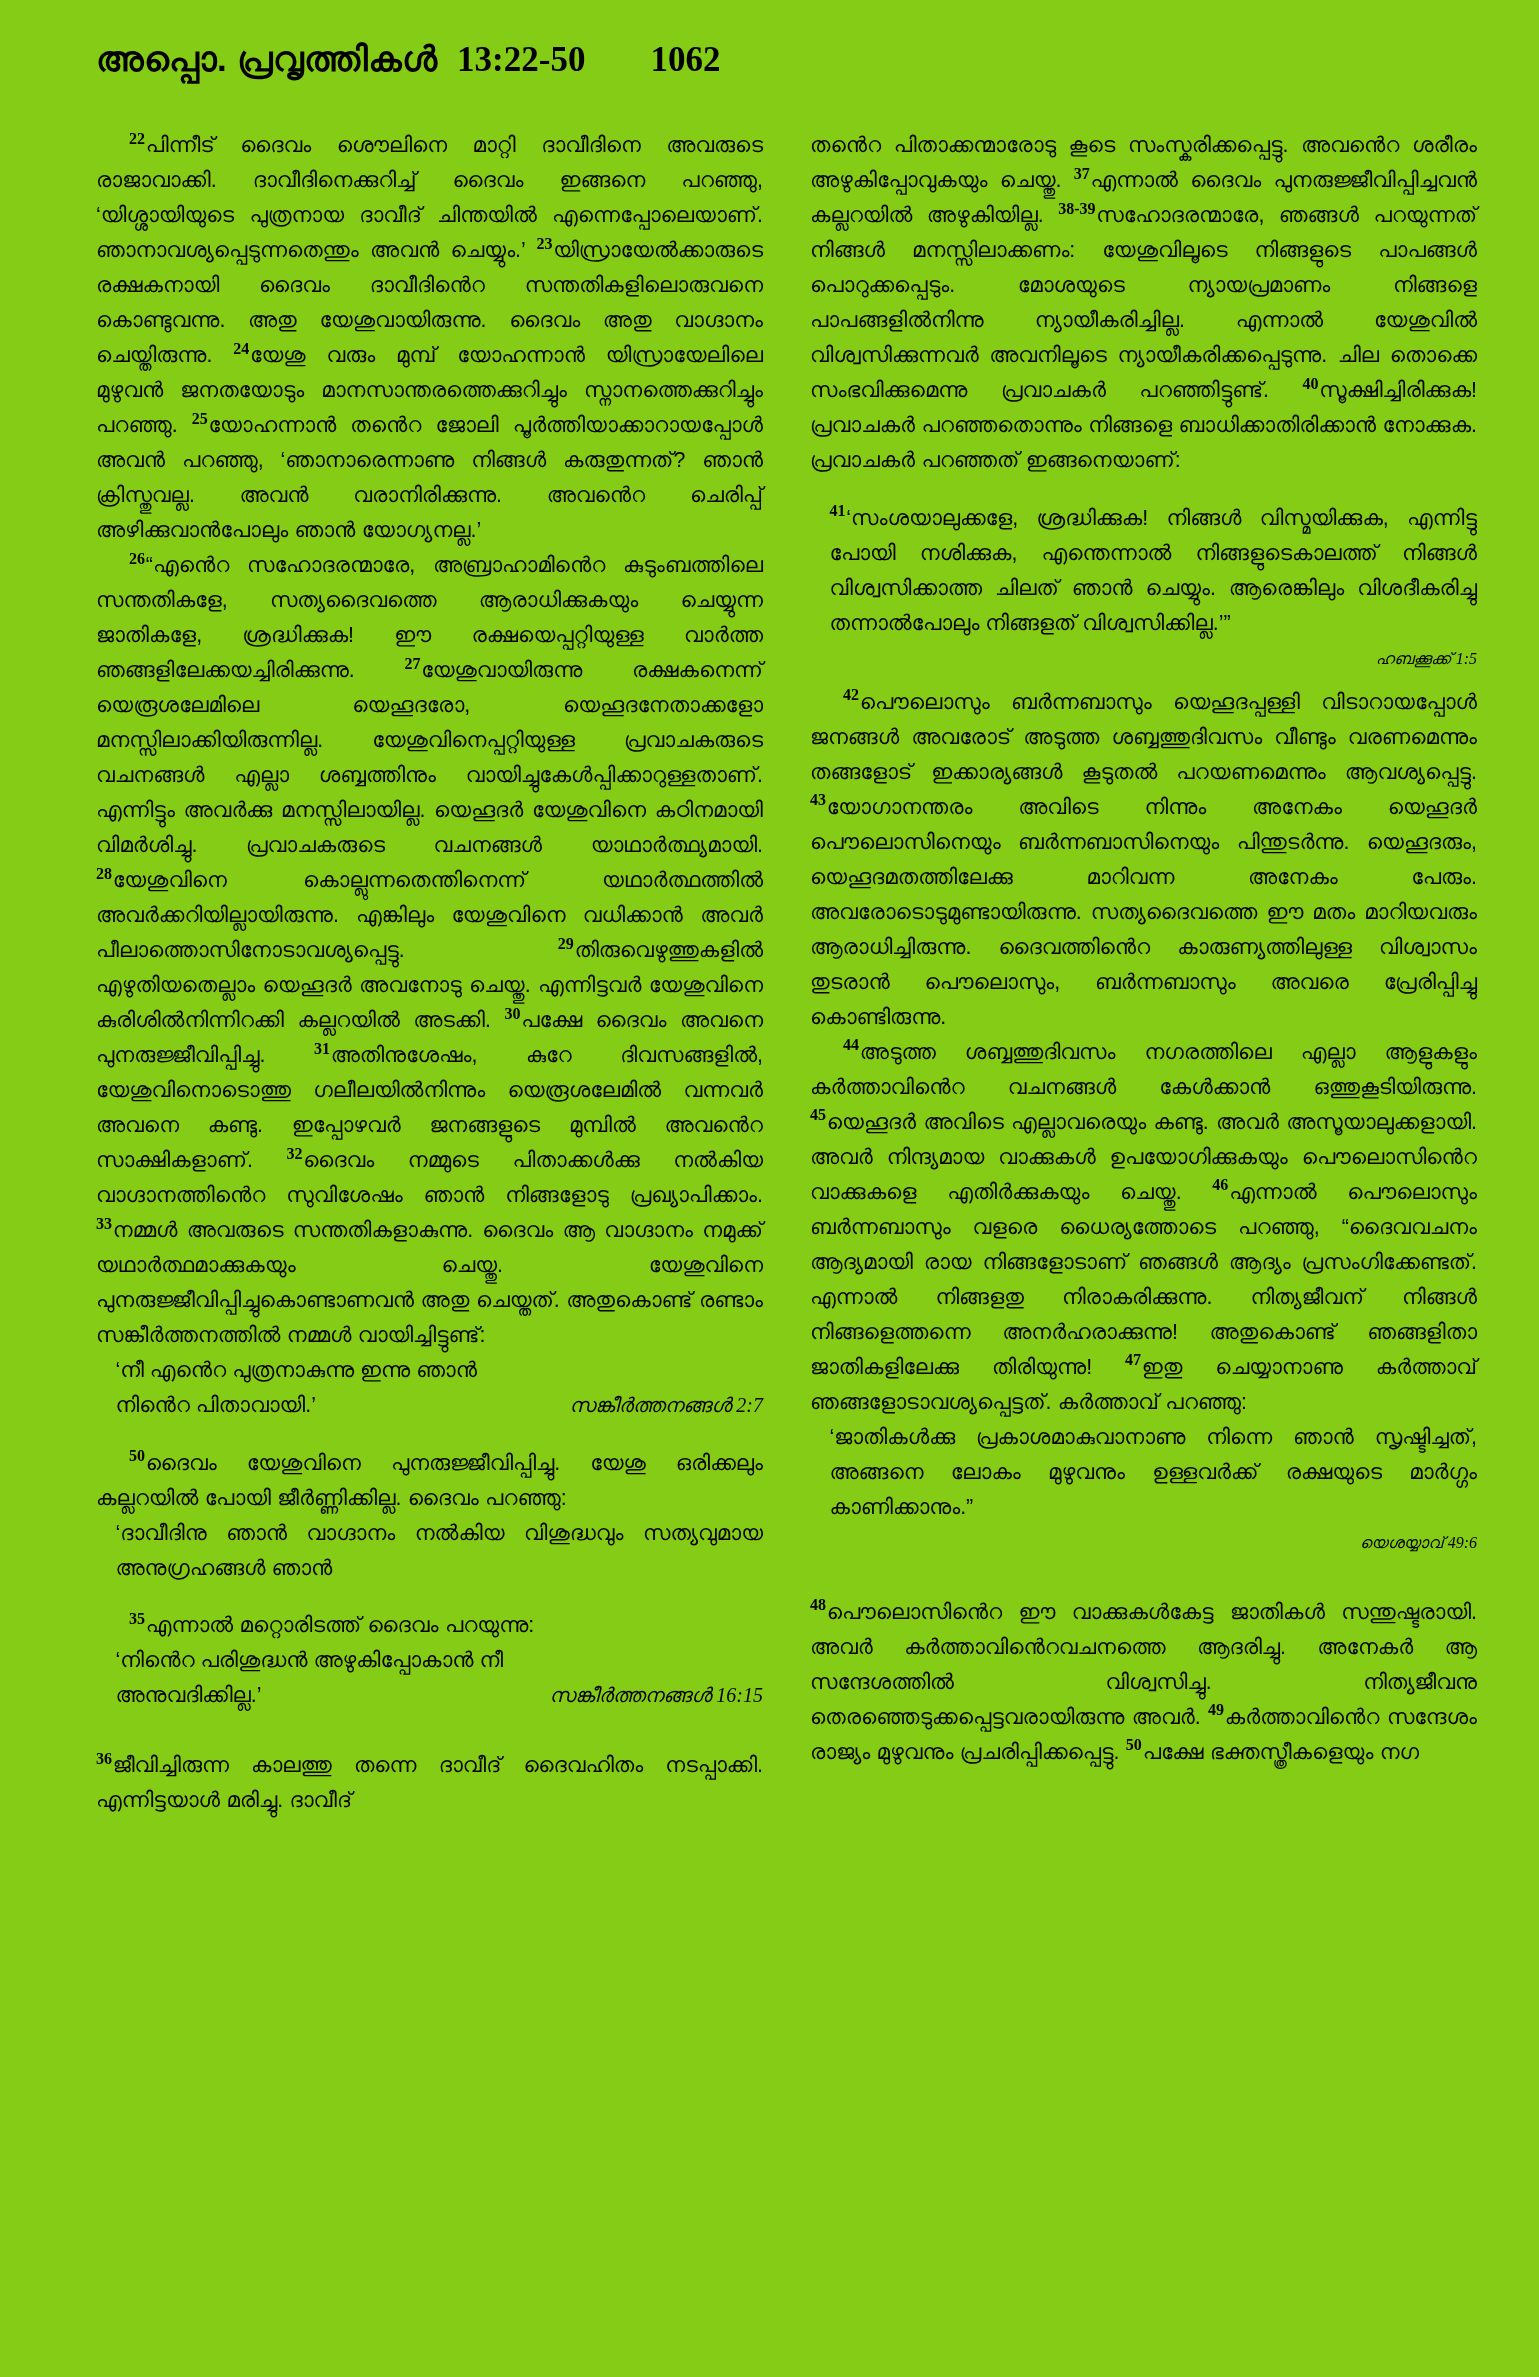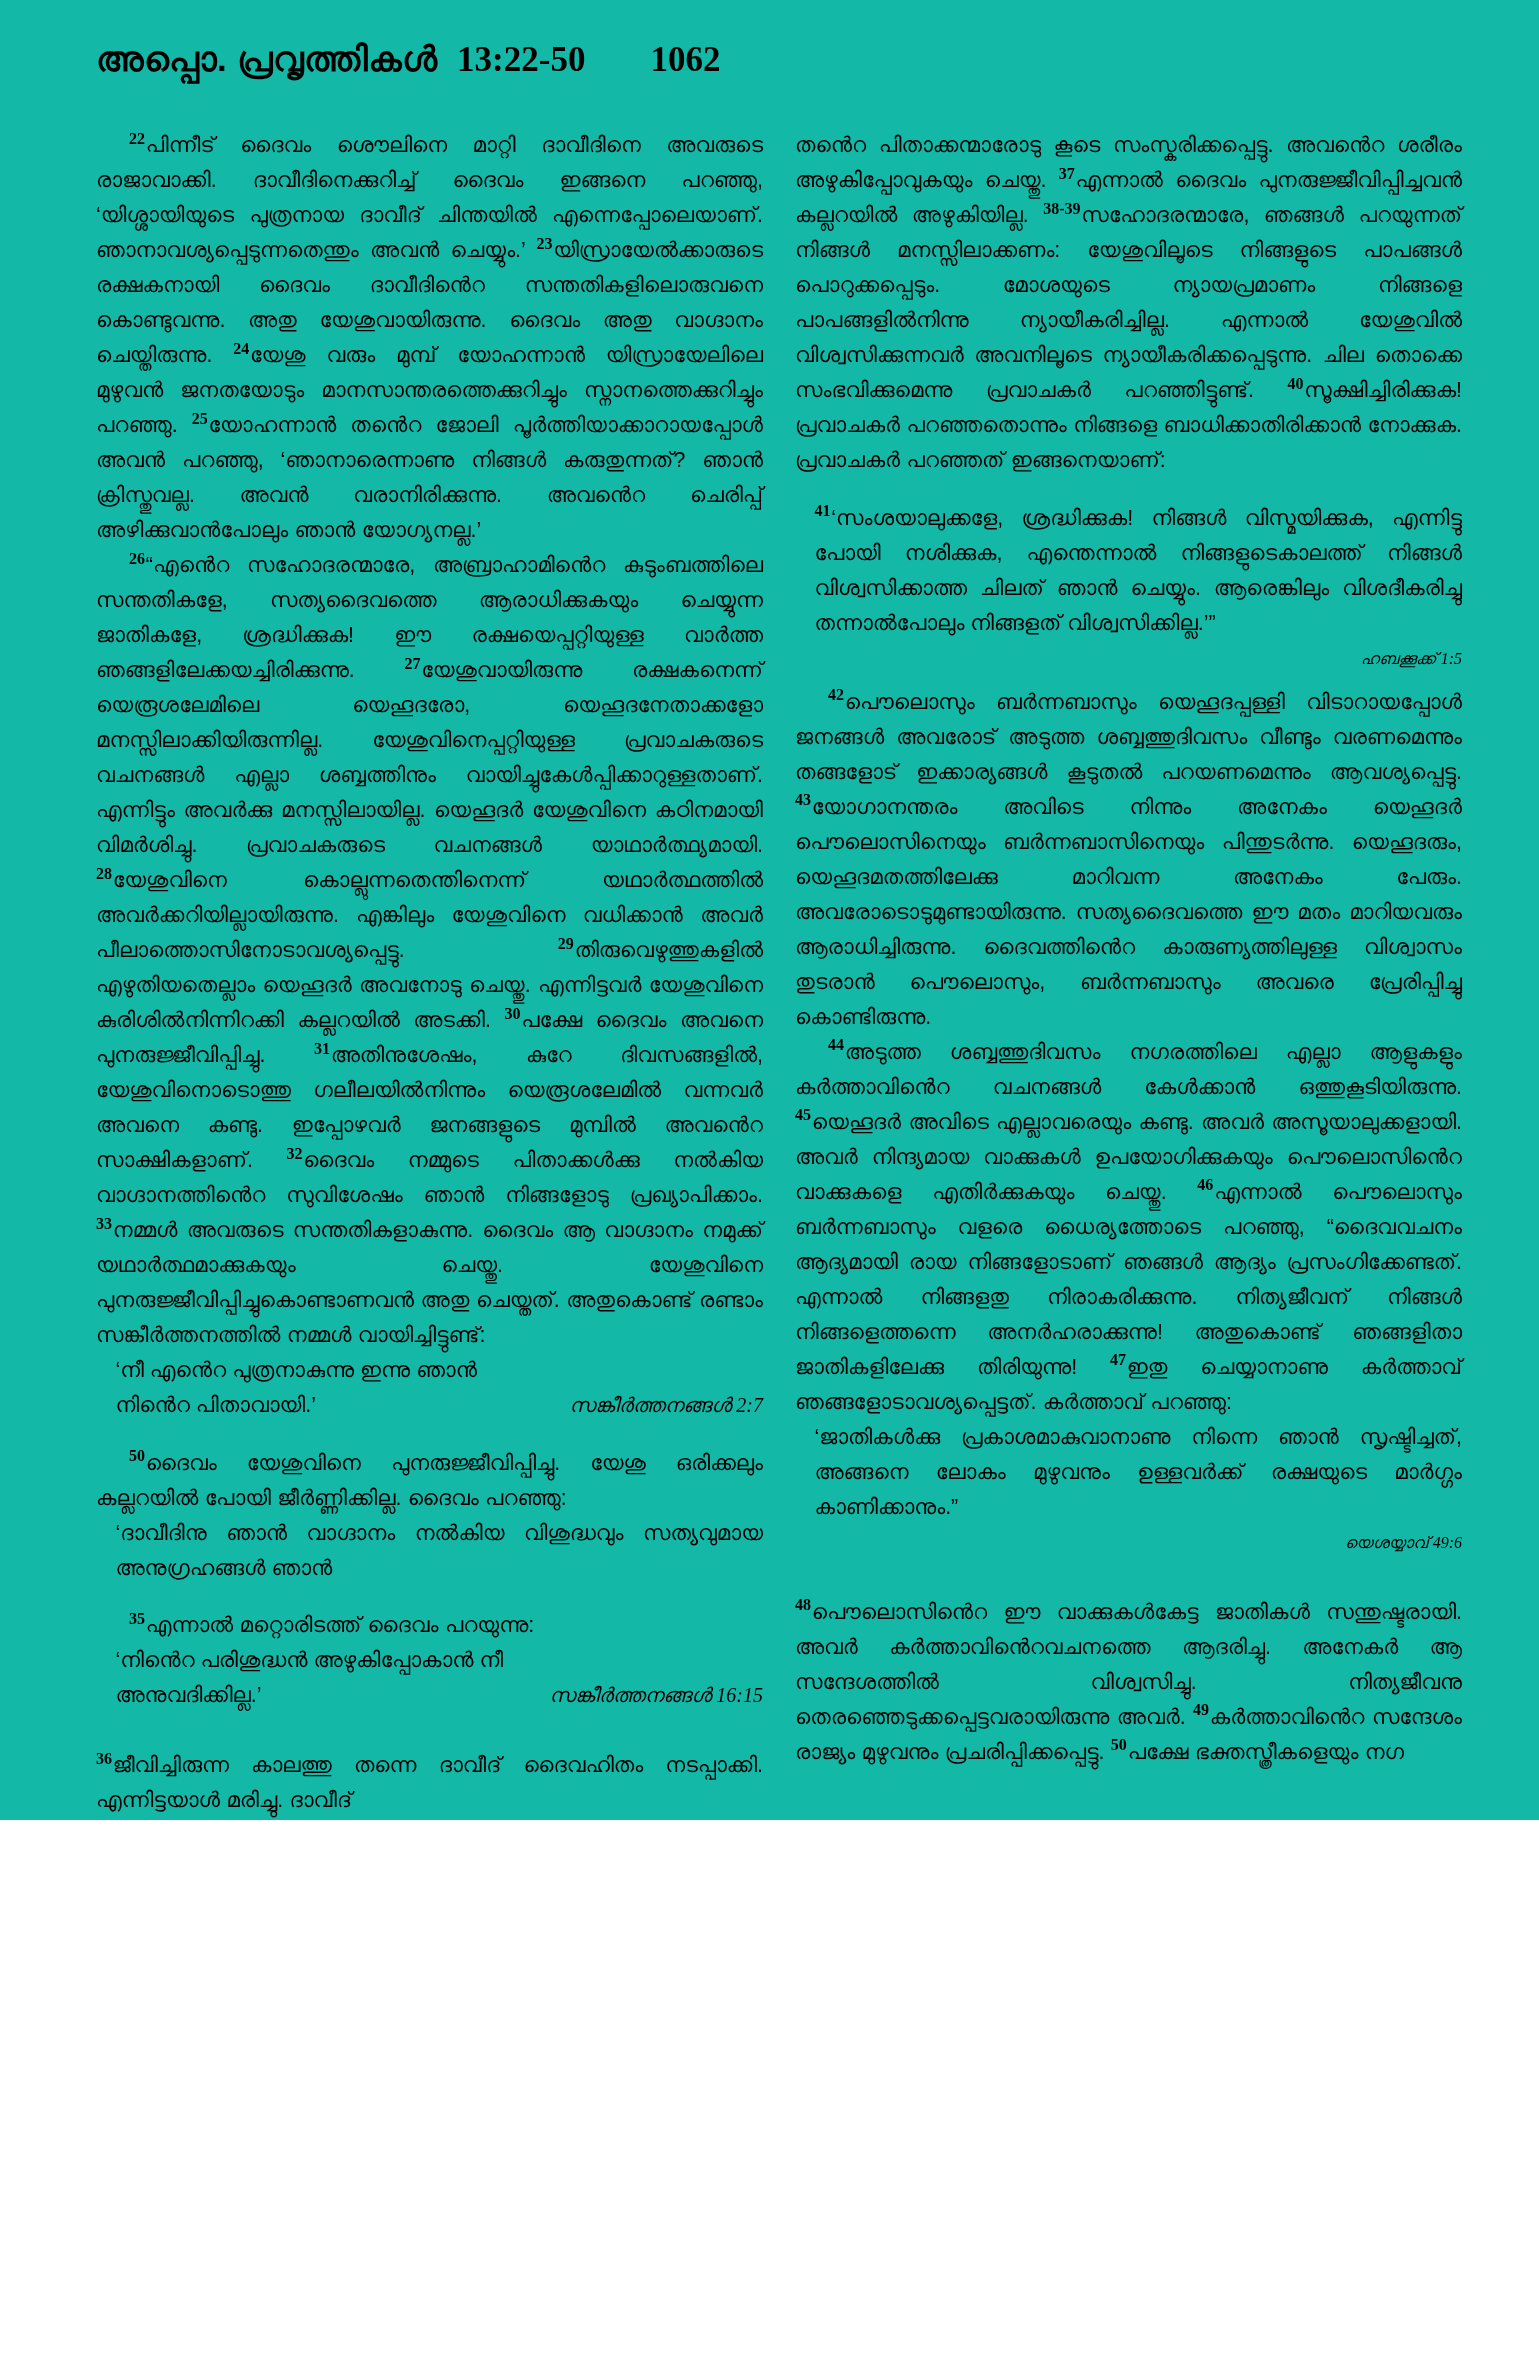"അപ്പൊ. പ്രവൃത്തികൾ" .page { background: #14b8a6 -> #84cc16; height: 1820px -> 2377px }
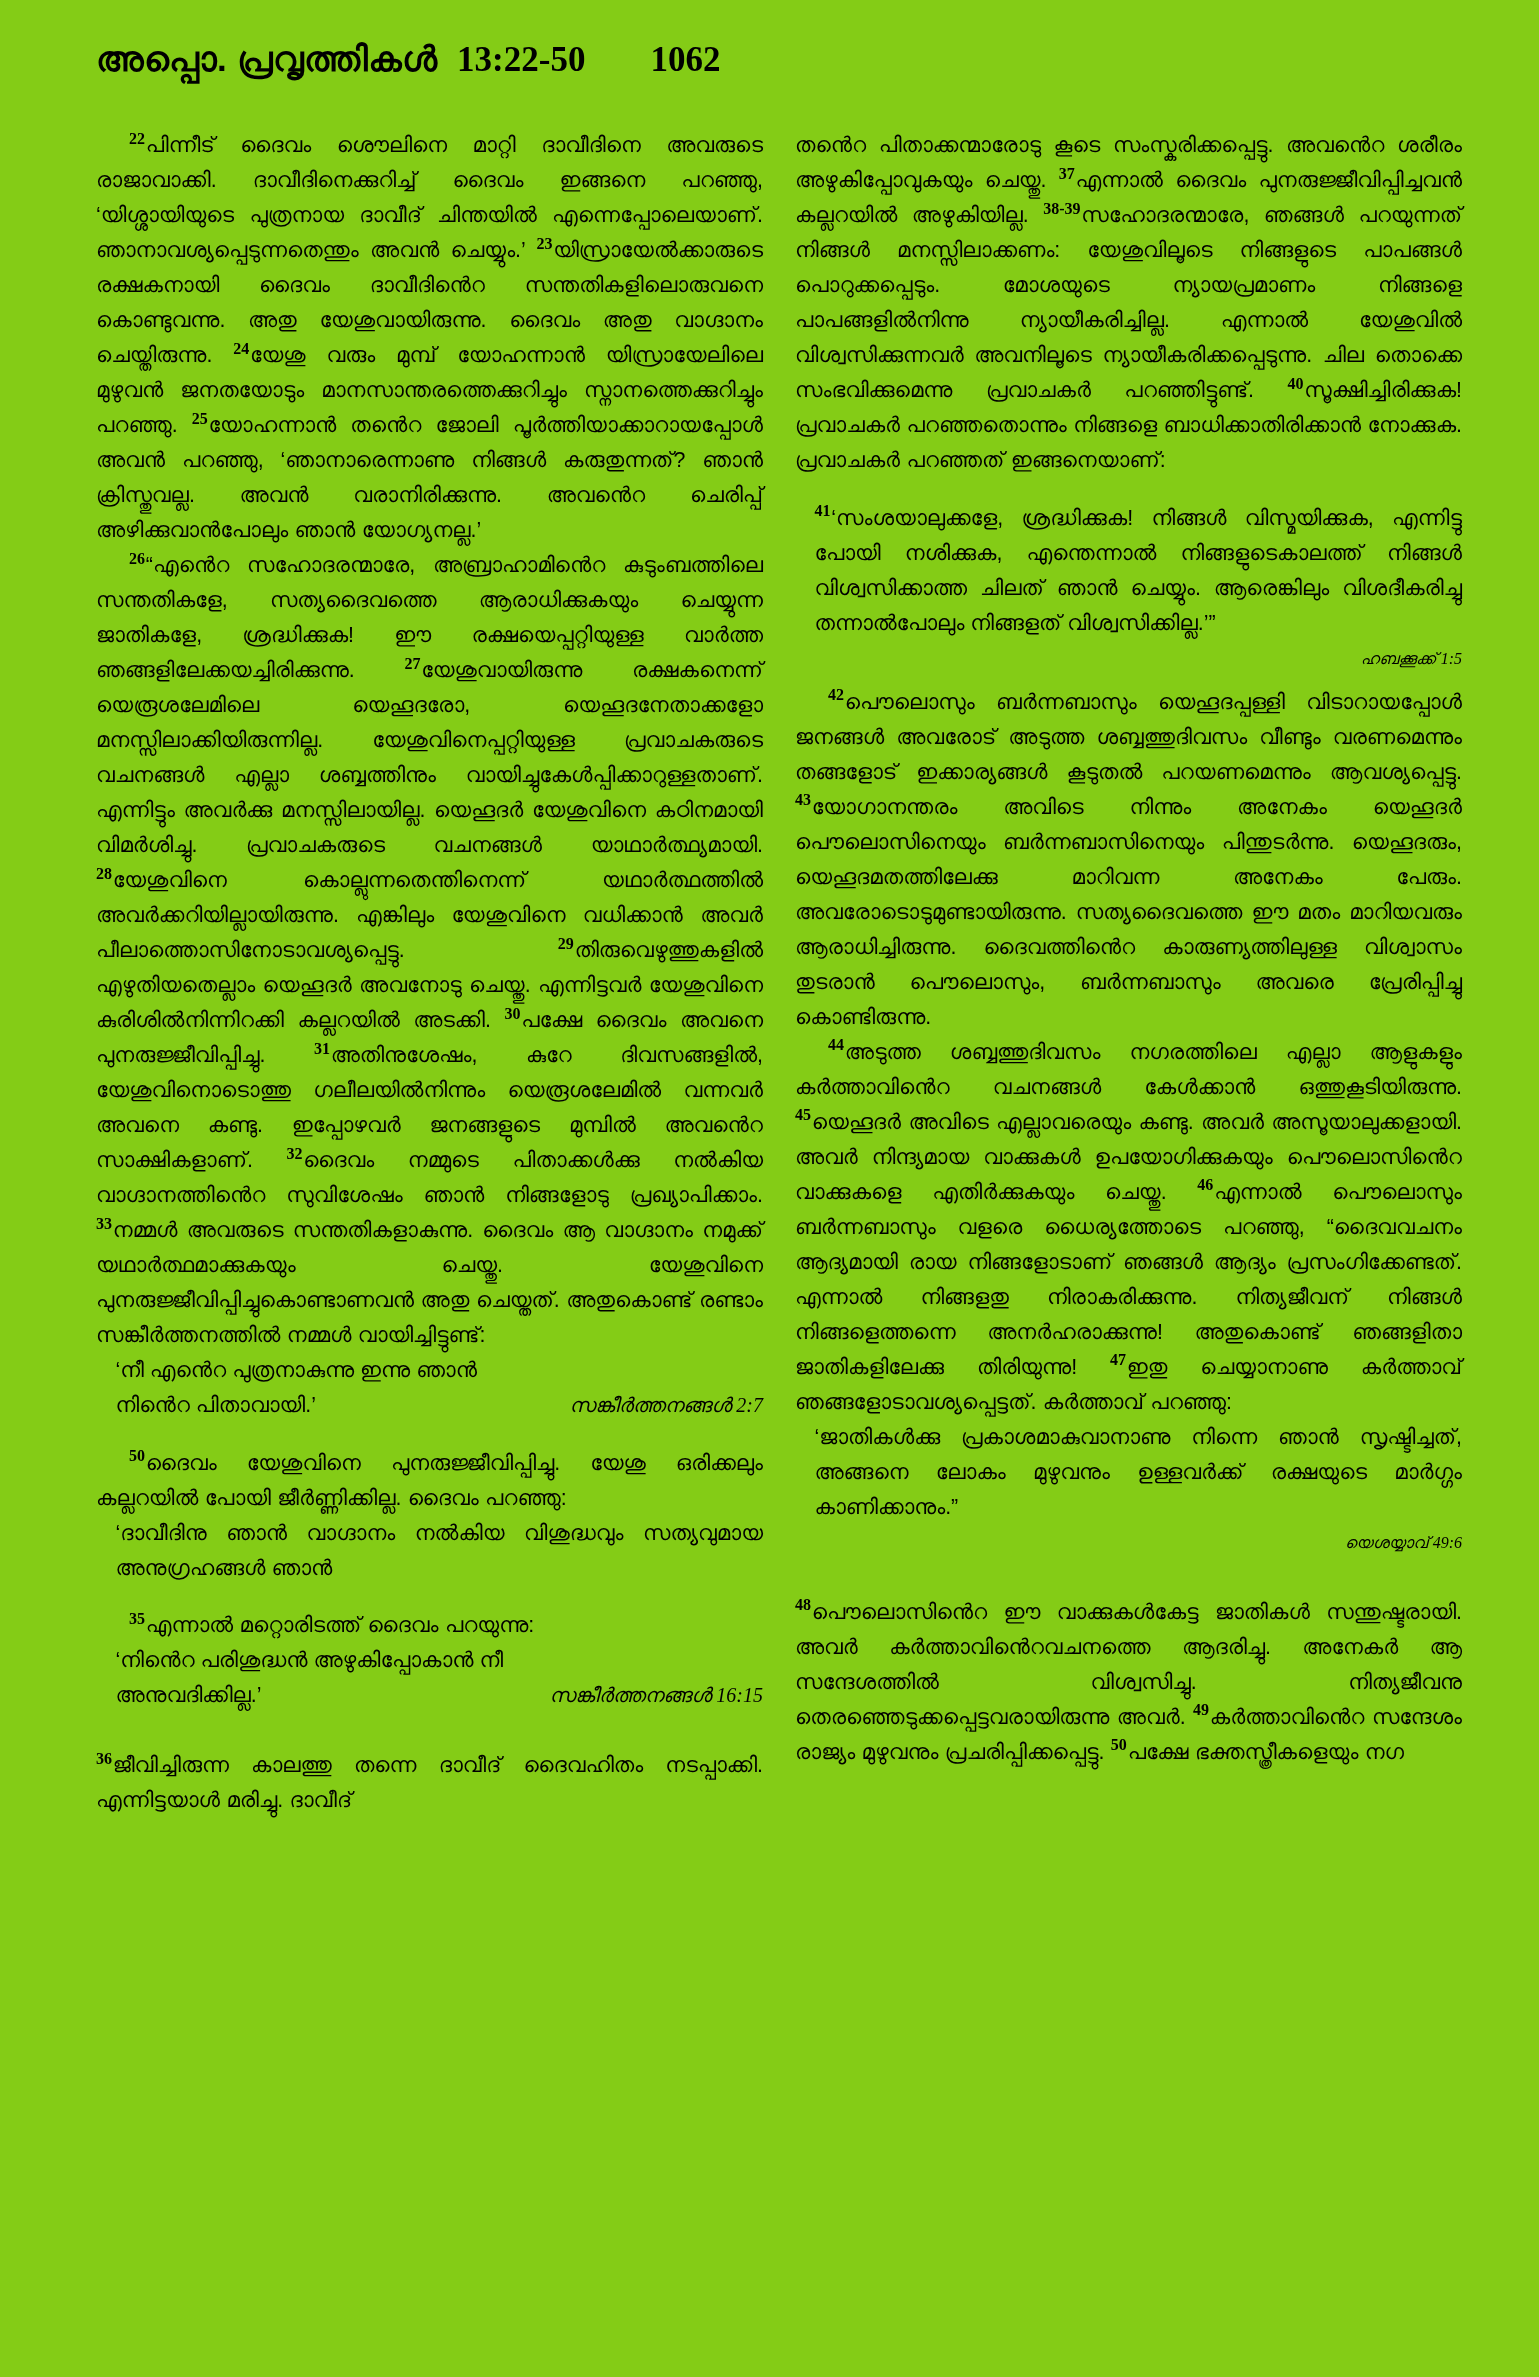"22പിന്നീട് ദൈവം ശൌലിനെ മാറ്റി ദാവീദിനെ" .columns { gap: 32px -> 47px }
